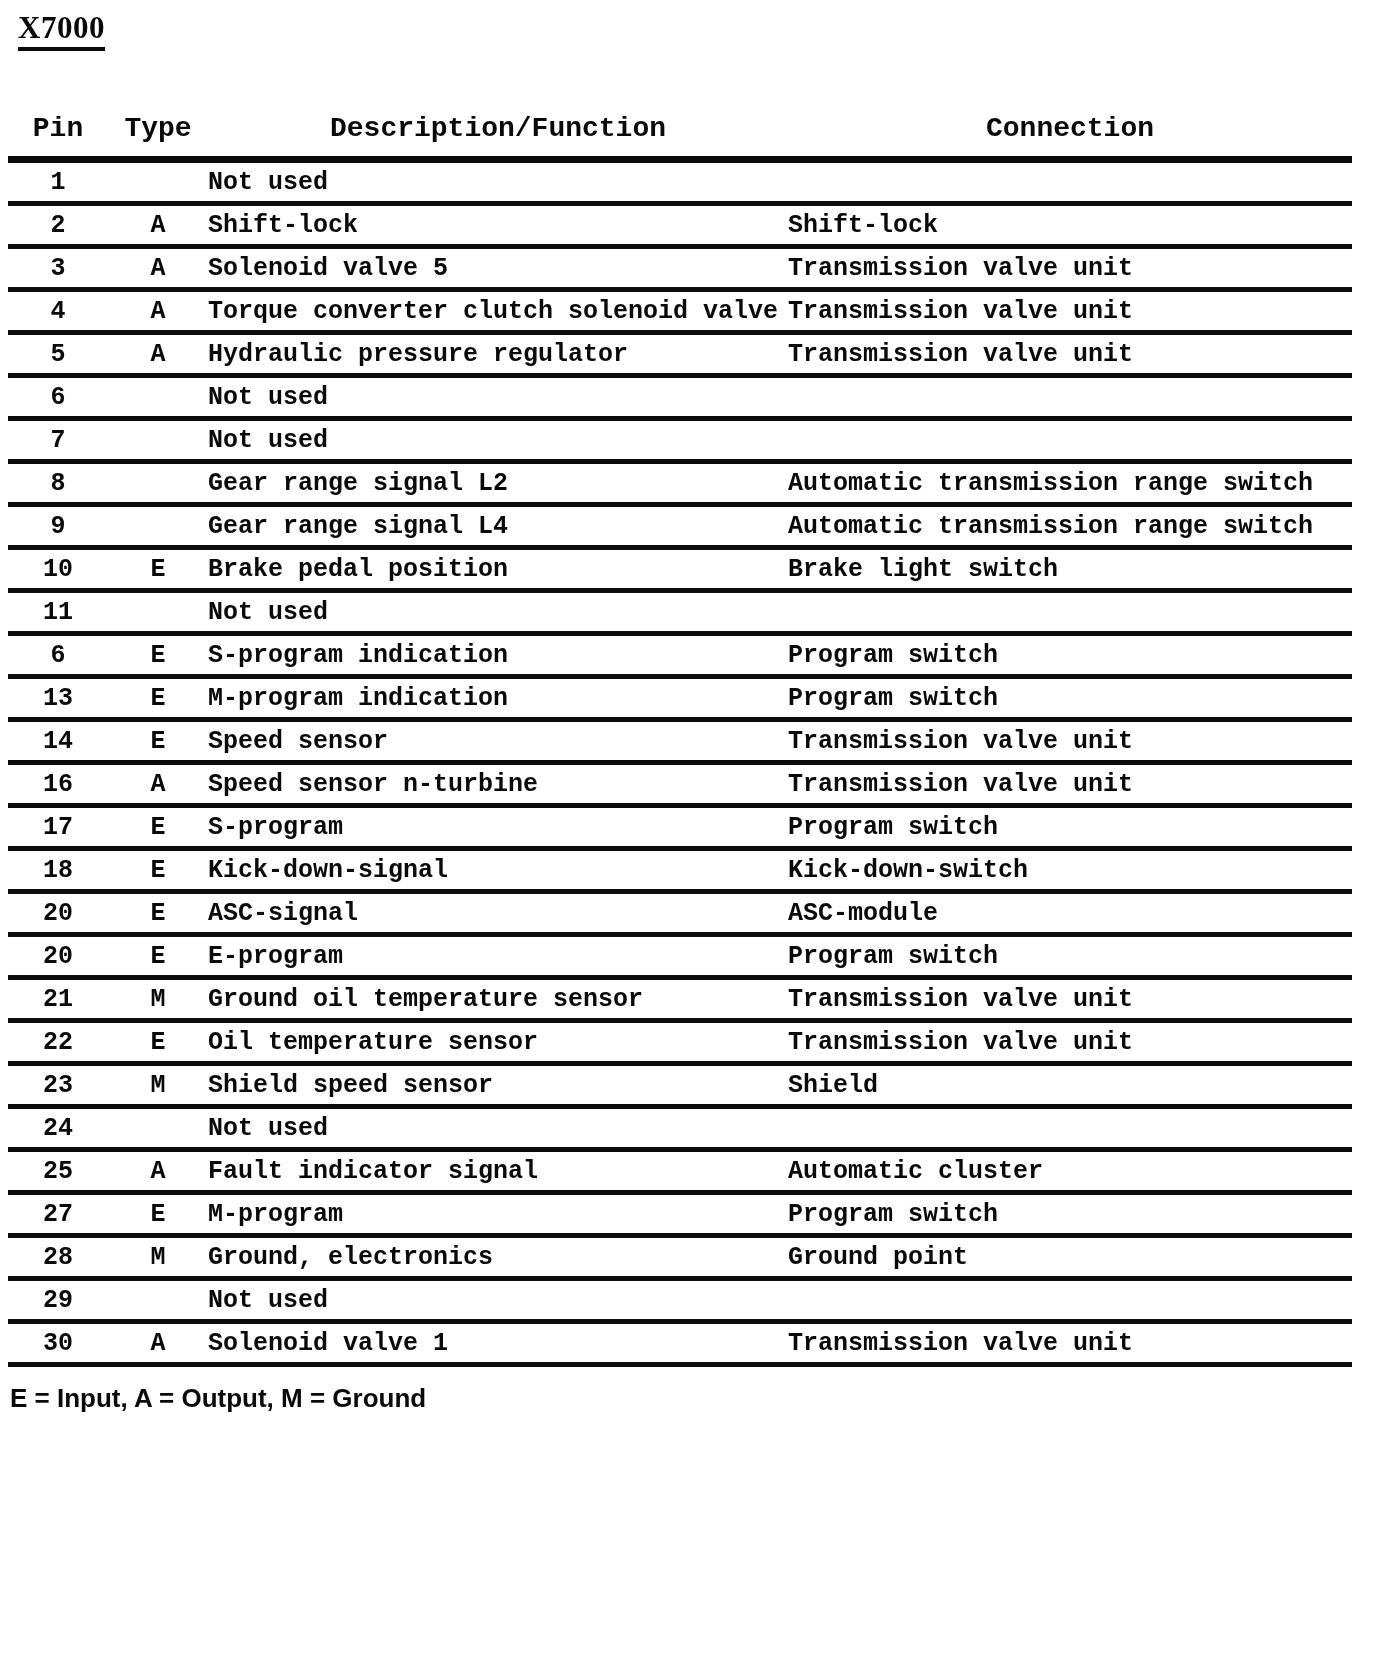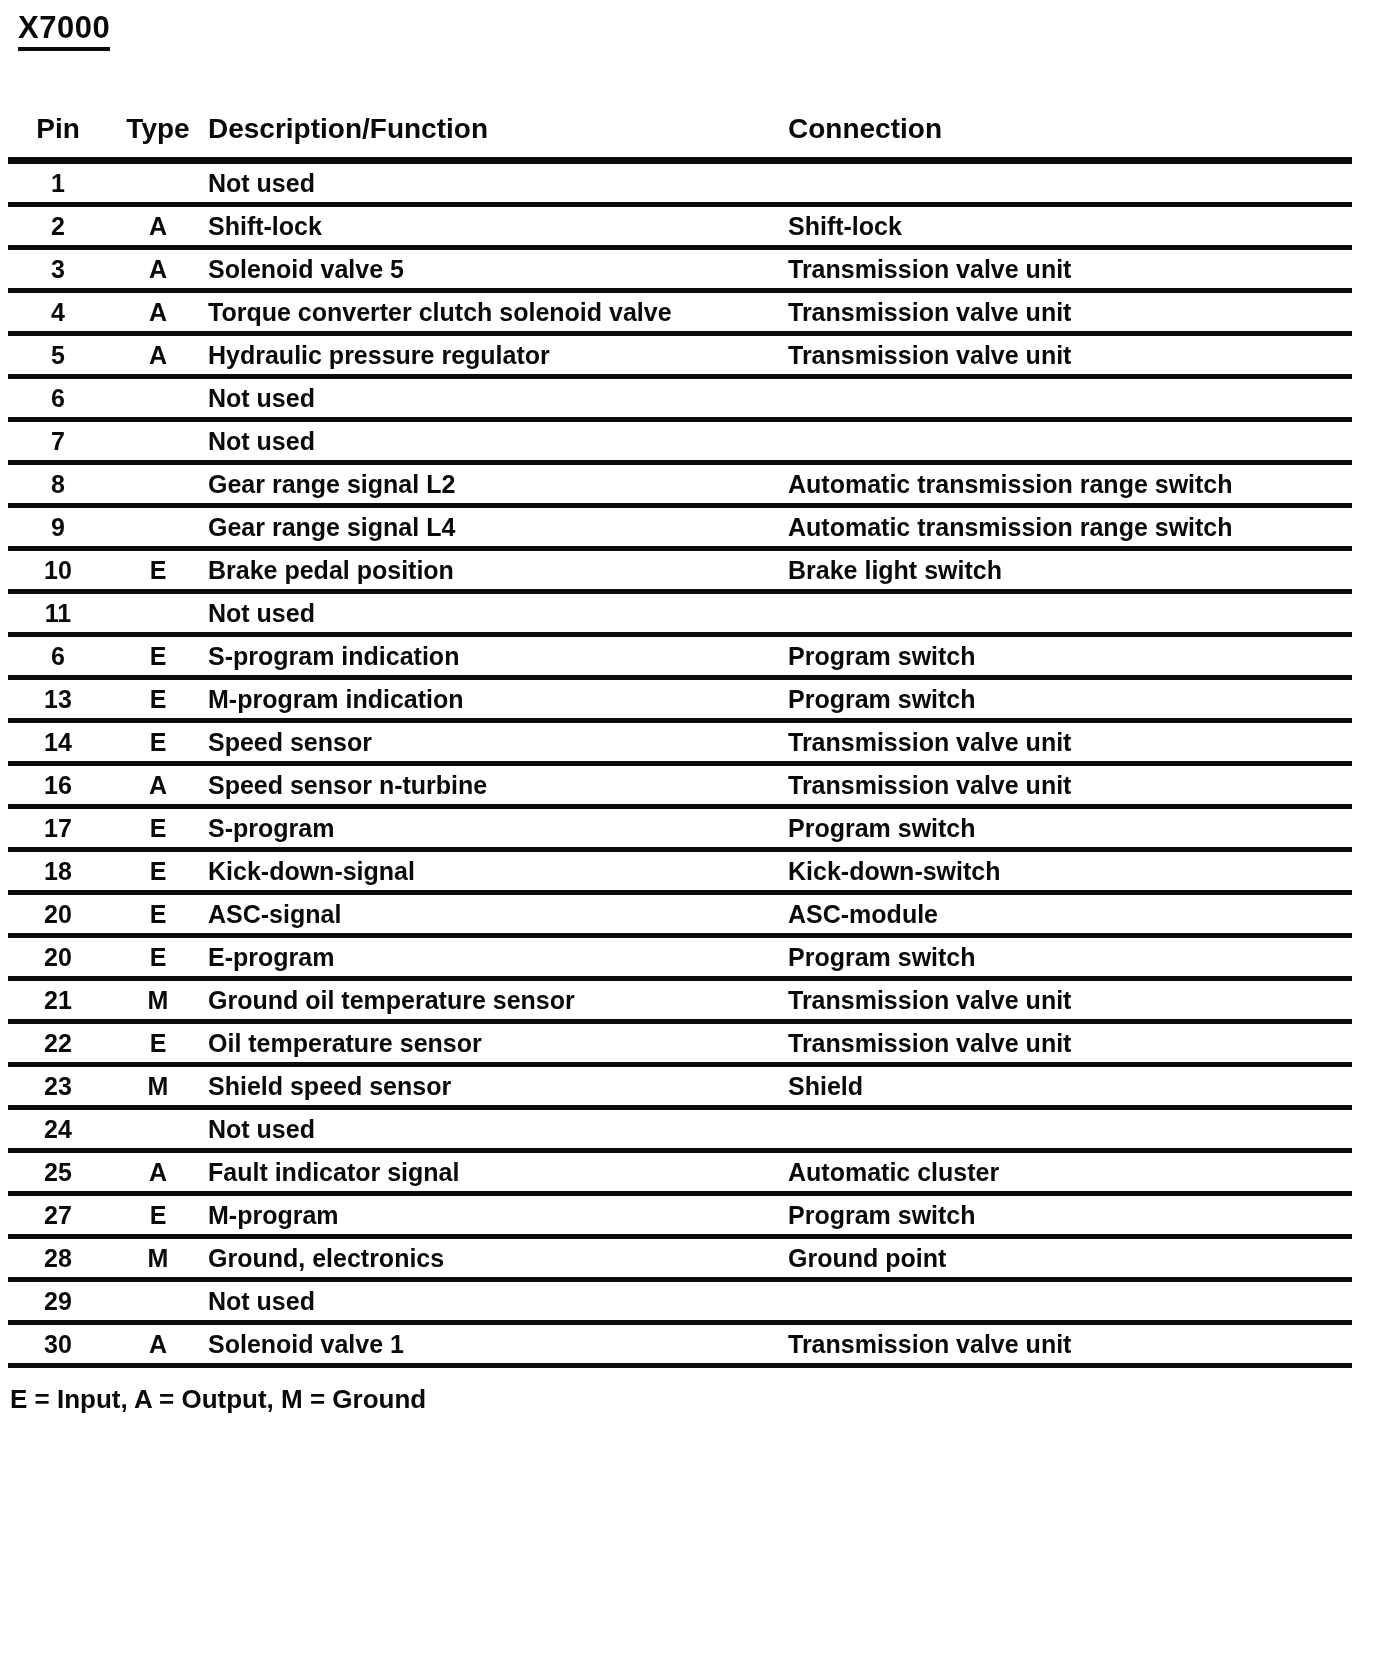"X7000" .doc-title { font-family: none -> Liberation Serif, serif }
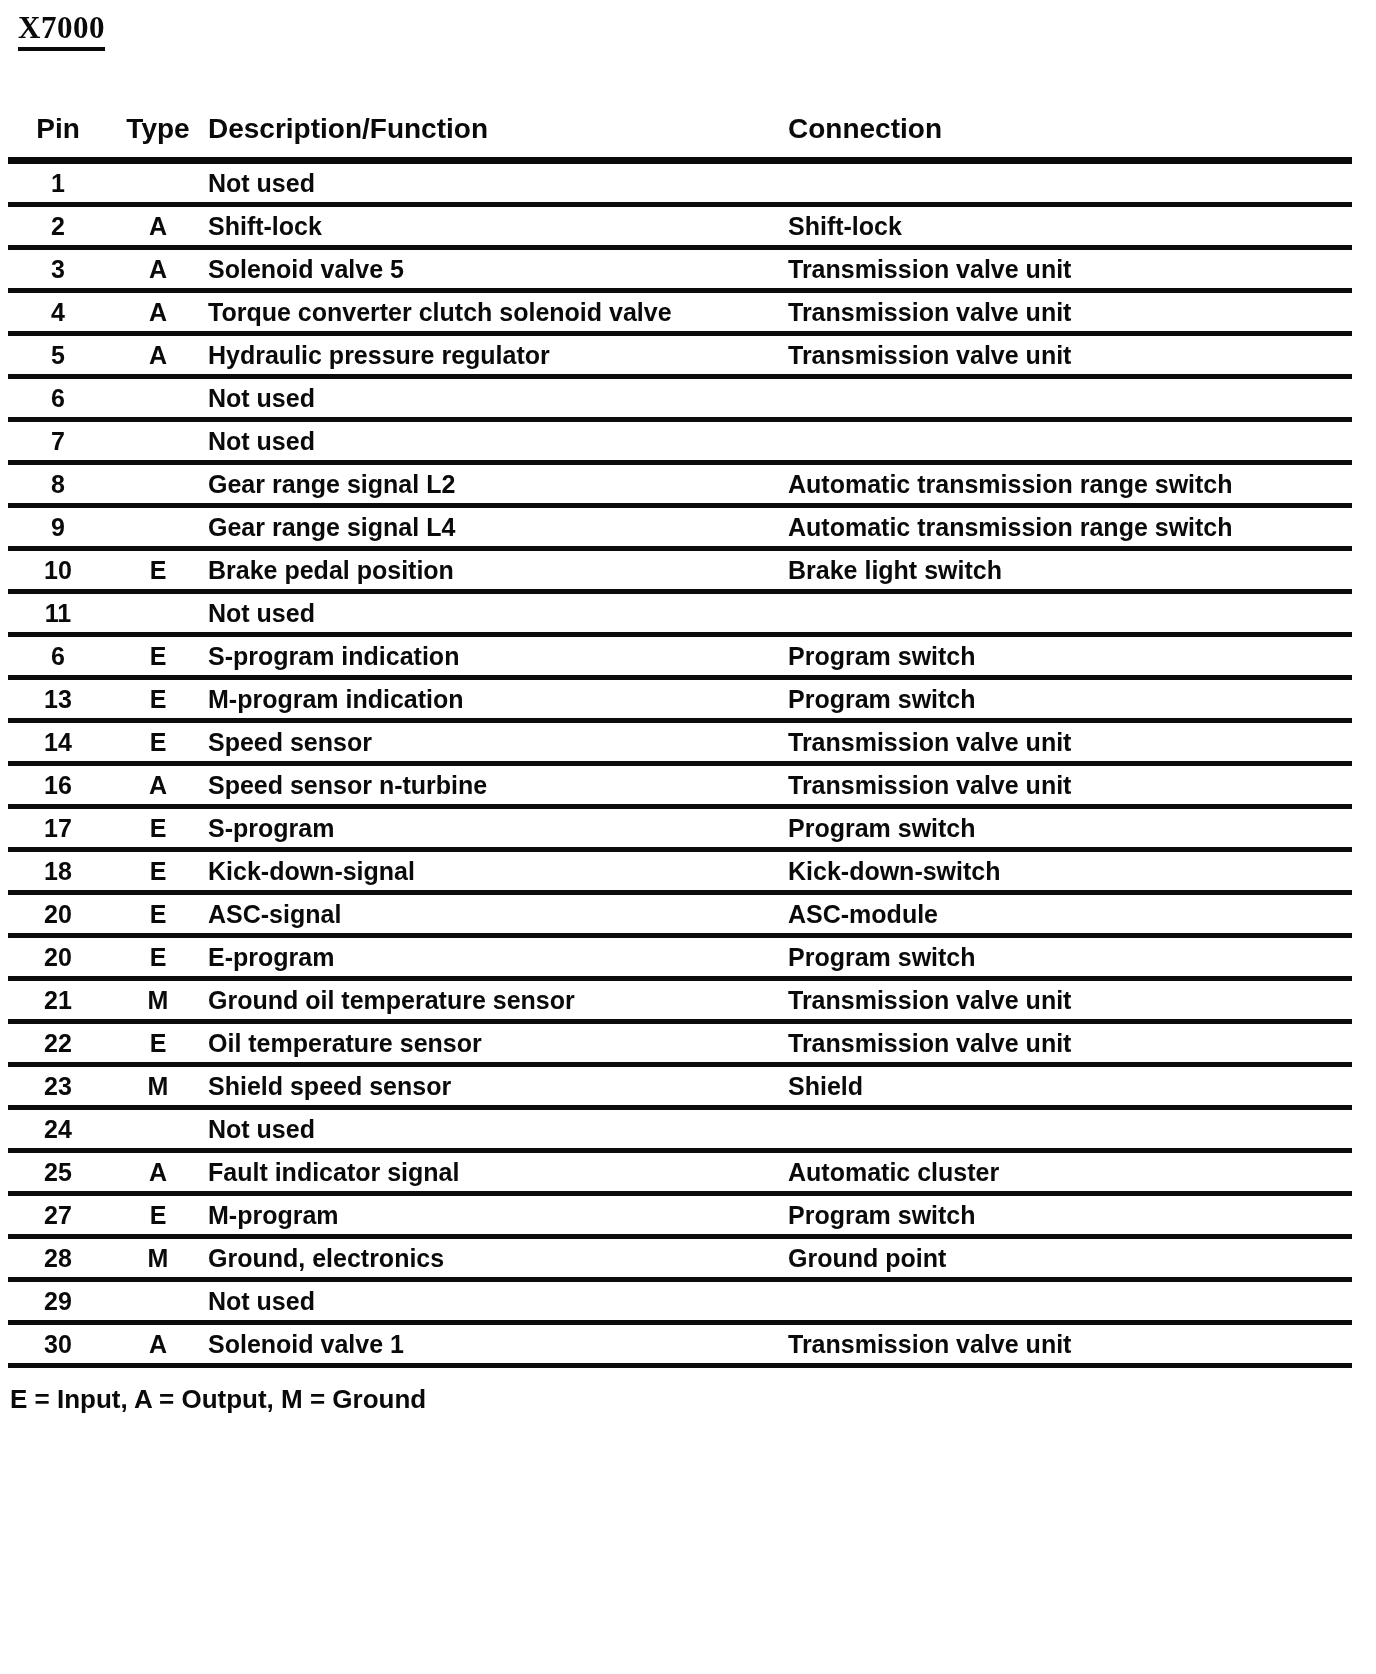"Pin" table.pin-table { font-family: none -> Liberation Mono, monospace }
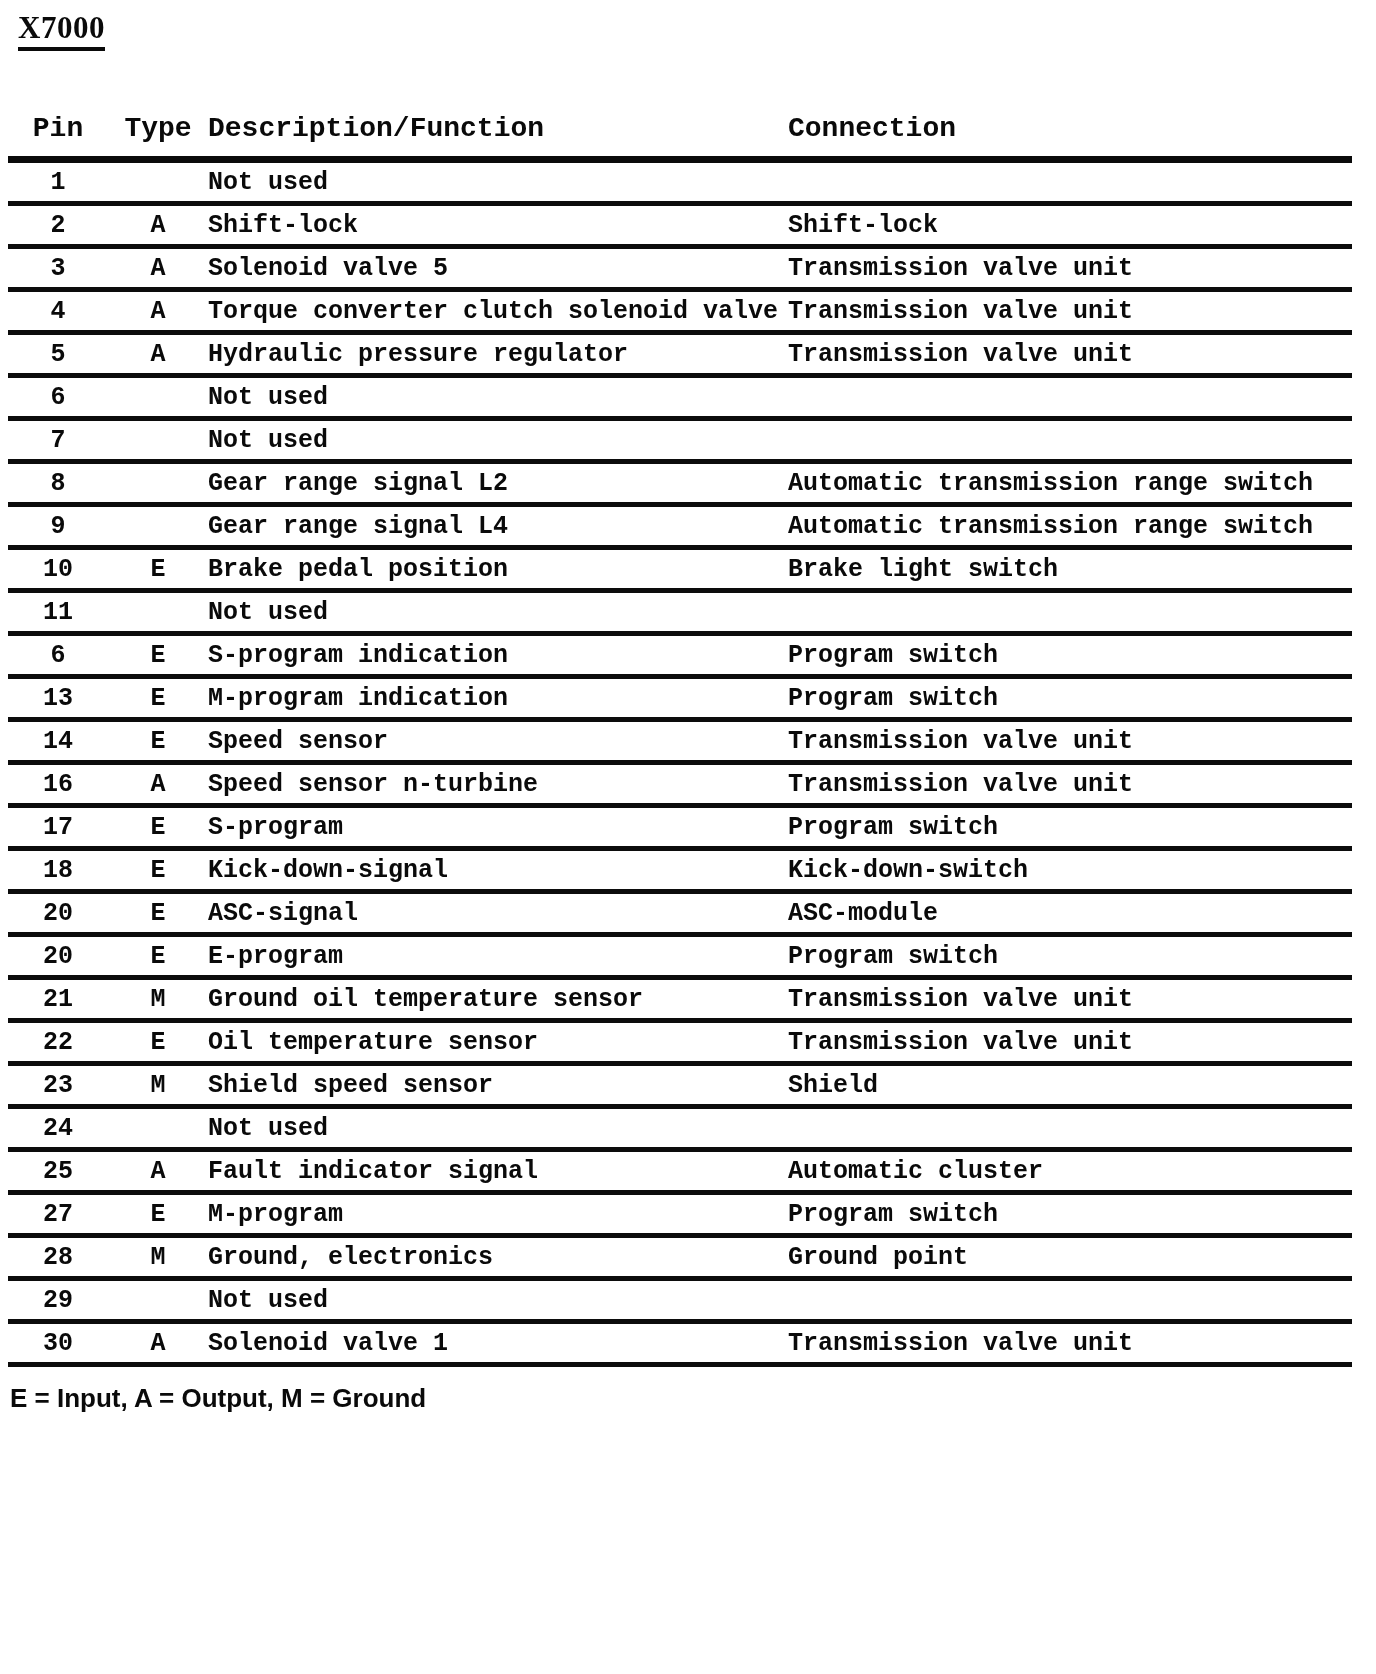"Description/Function" thead th { text-align: left -> center }
